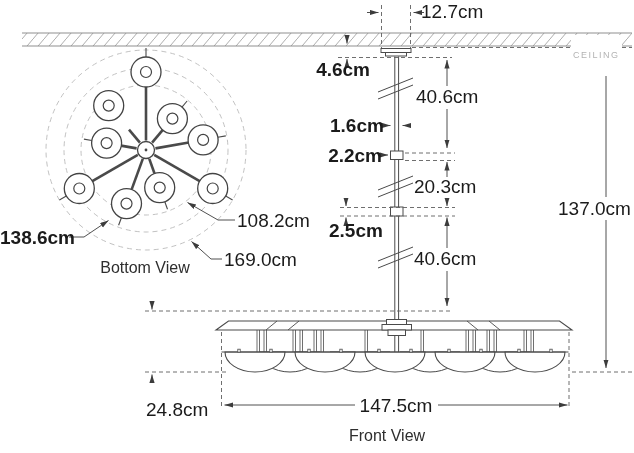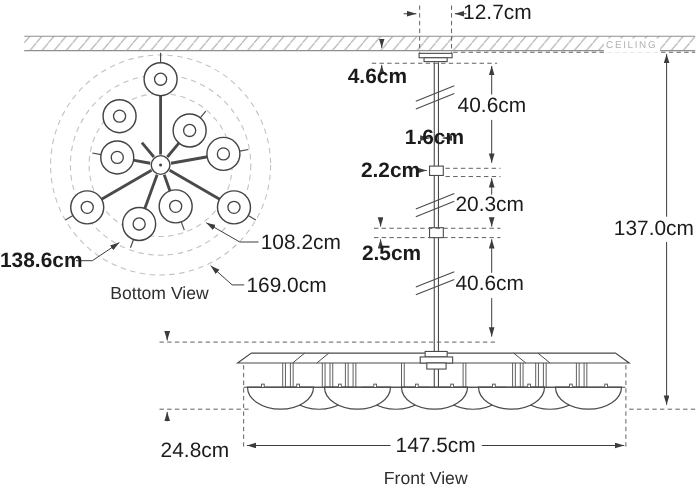"CEILING" .ceil { margin-left: none -> 22px; padding: 2px 2px -> 16px 2px }
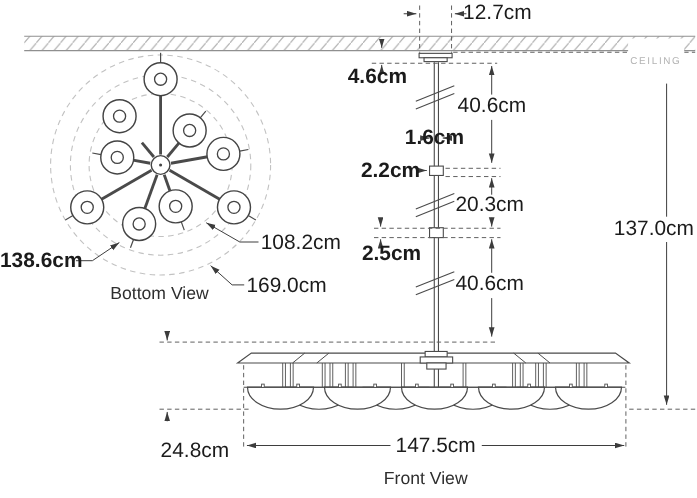"1.6cm" div.lbl { margin-left: 38px -> none }
